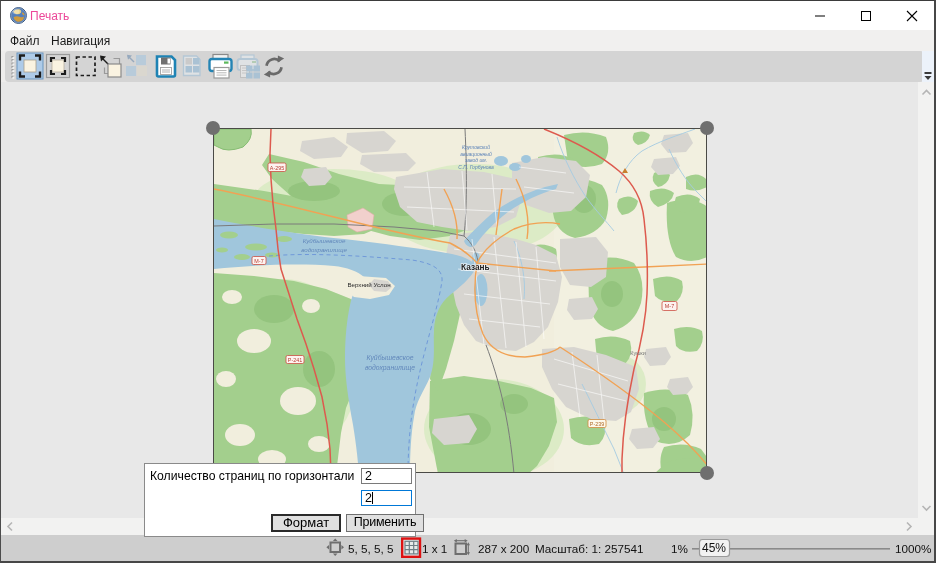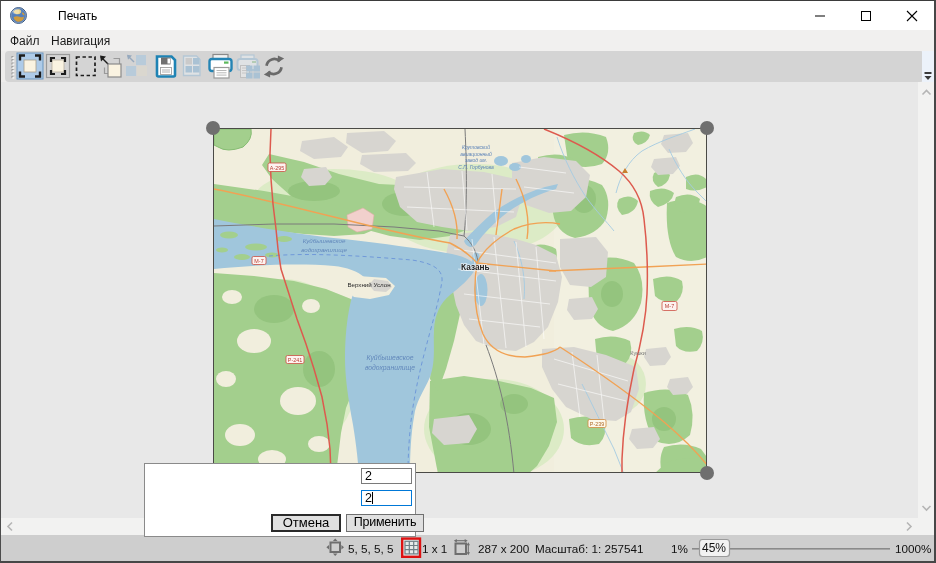"Печать" .title-text { color: #000000 -> #ec4899; margin-left: 28px -> none }
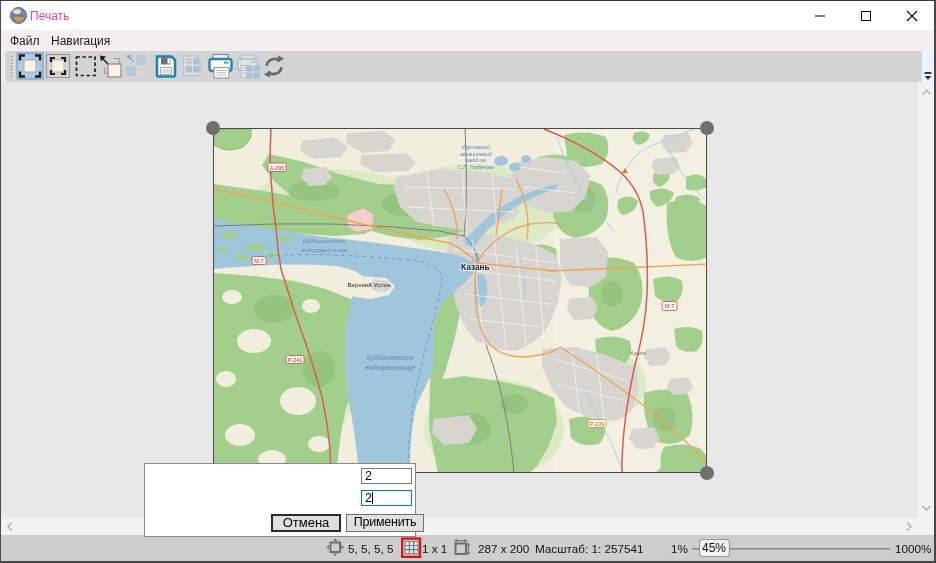"Количество страниц по горизонтали" span.dlg-label { html: none -> <span>Количество страниц по горизонтали</span> }
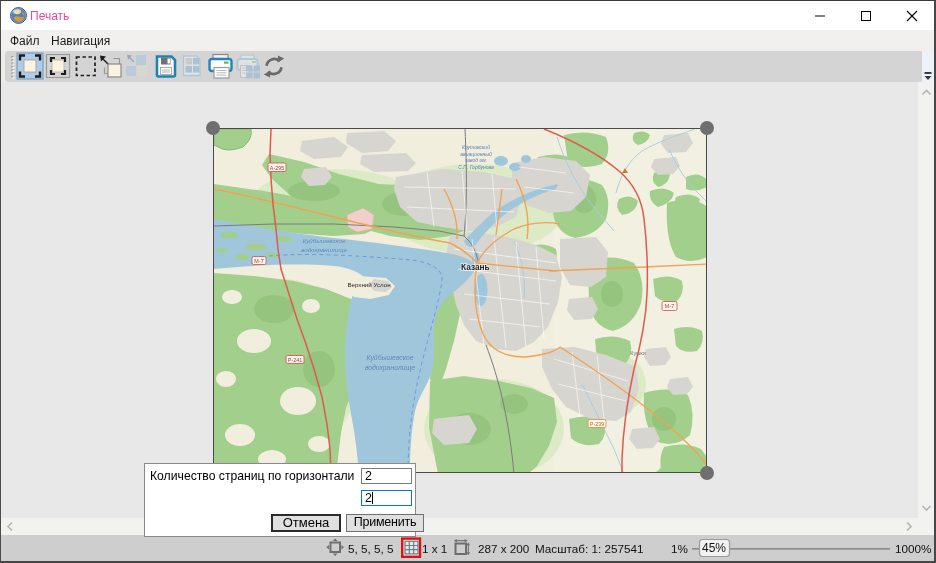"Отмена" div.dlg-btn { text: Отмена -> Формат }
